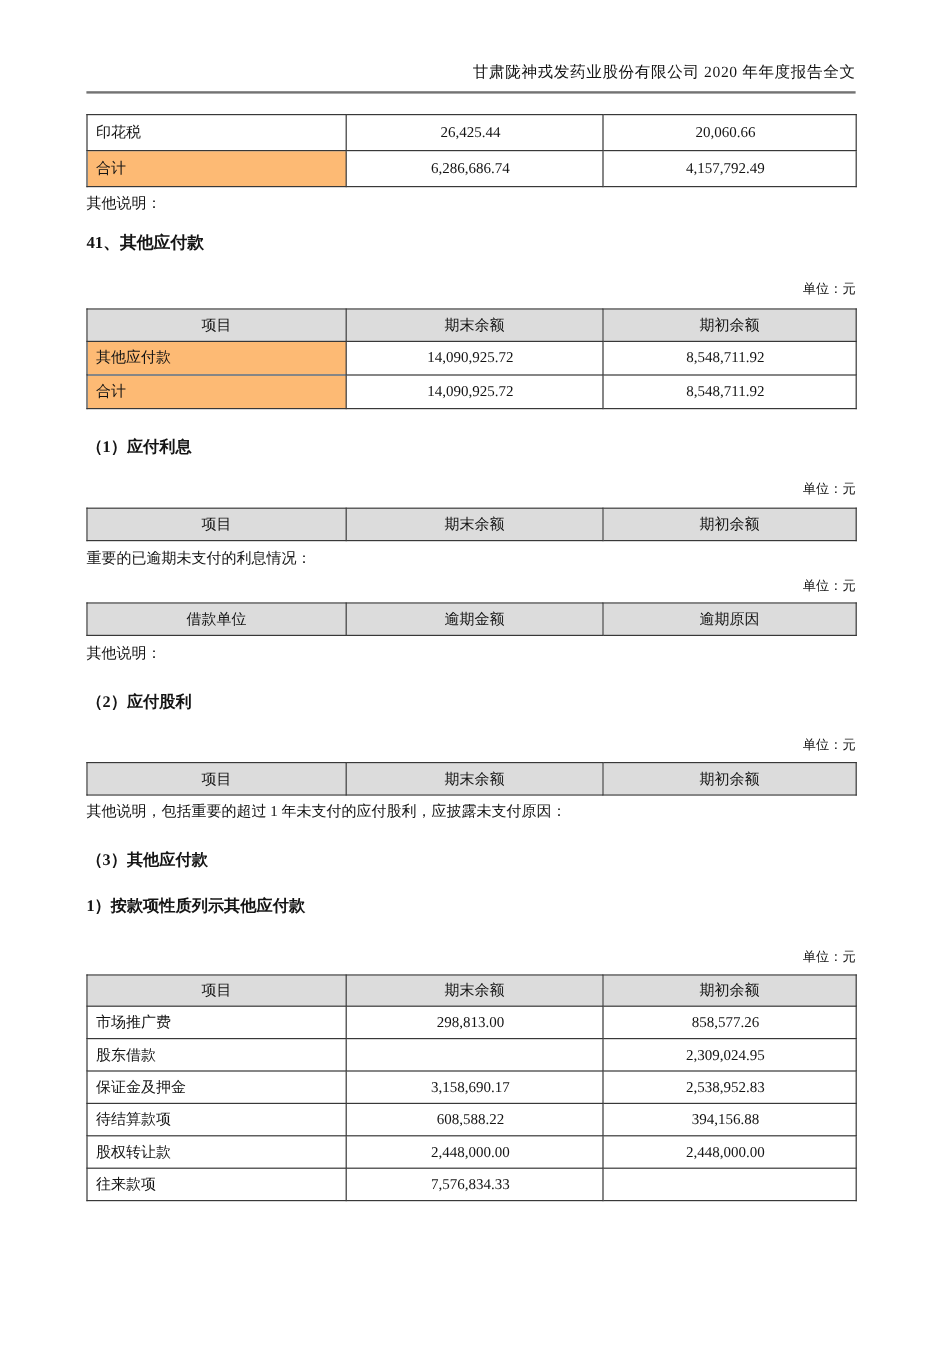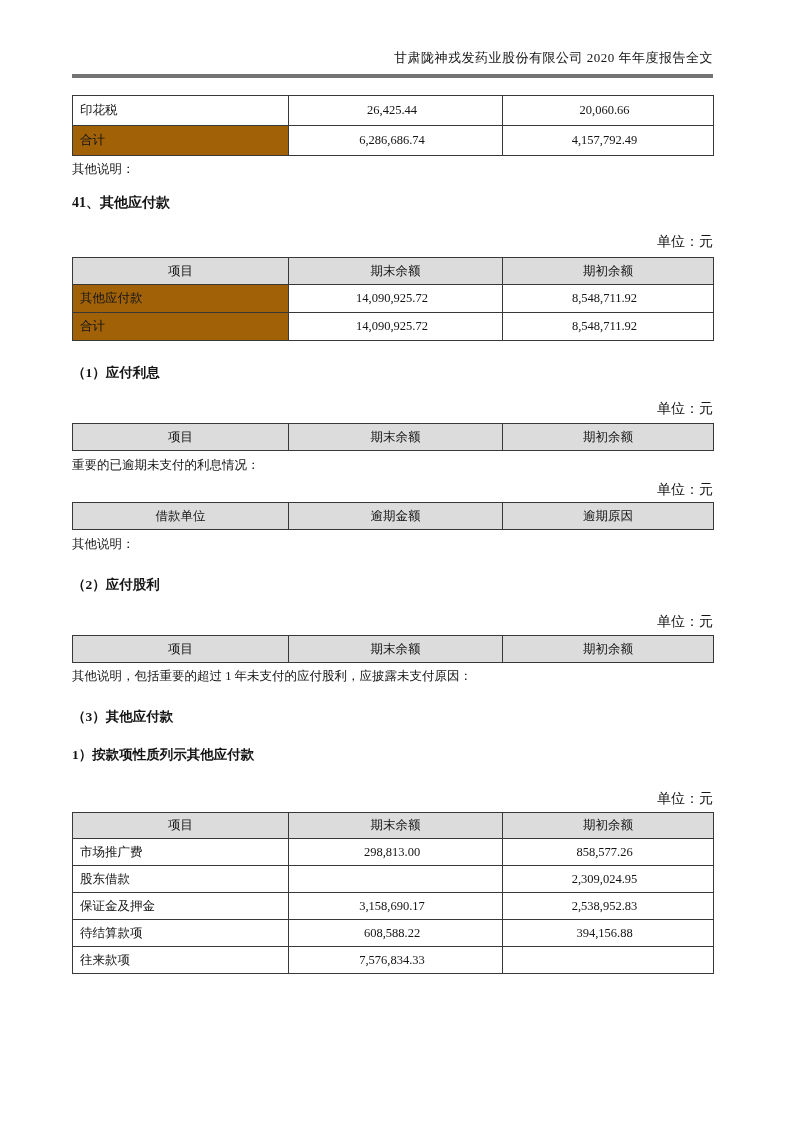"甘肃陇神戎发药业股份有限公司 2020 年年度报告全文" .page-header { border-bottom: 4px solid #737373 -> 2px solid #737373 }
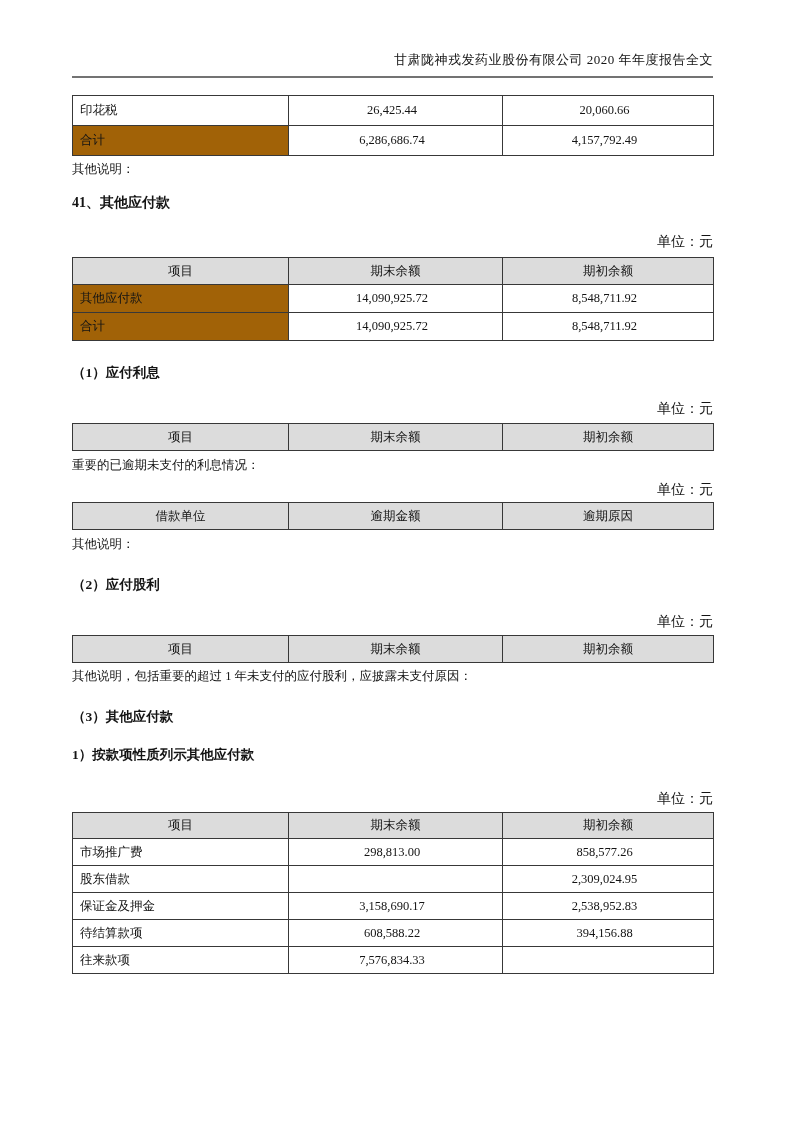"合计" .tbl td.shaded { background: #a16207 -> #fdba74 }
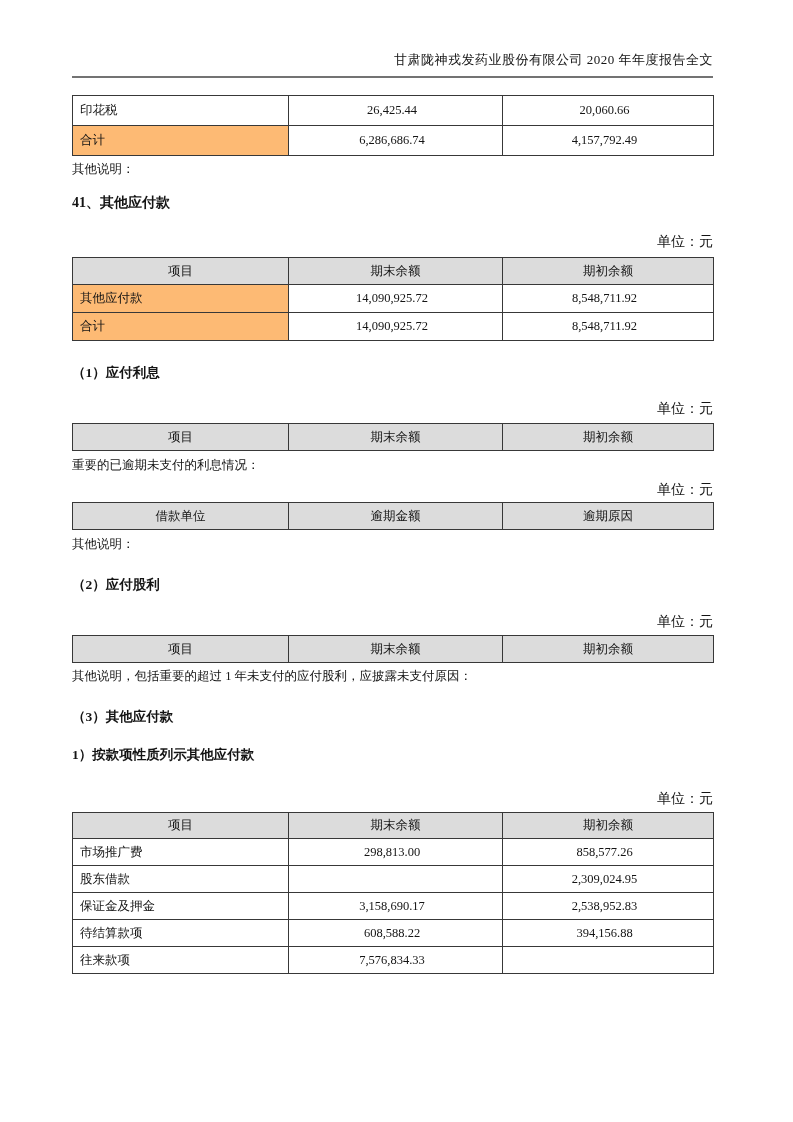"单位：元" .unit { font-size: 14px -> 11px }
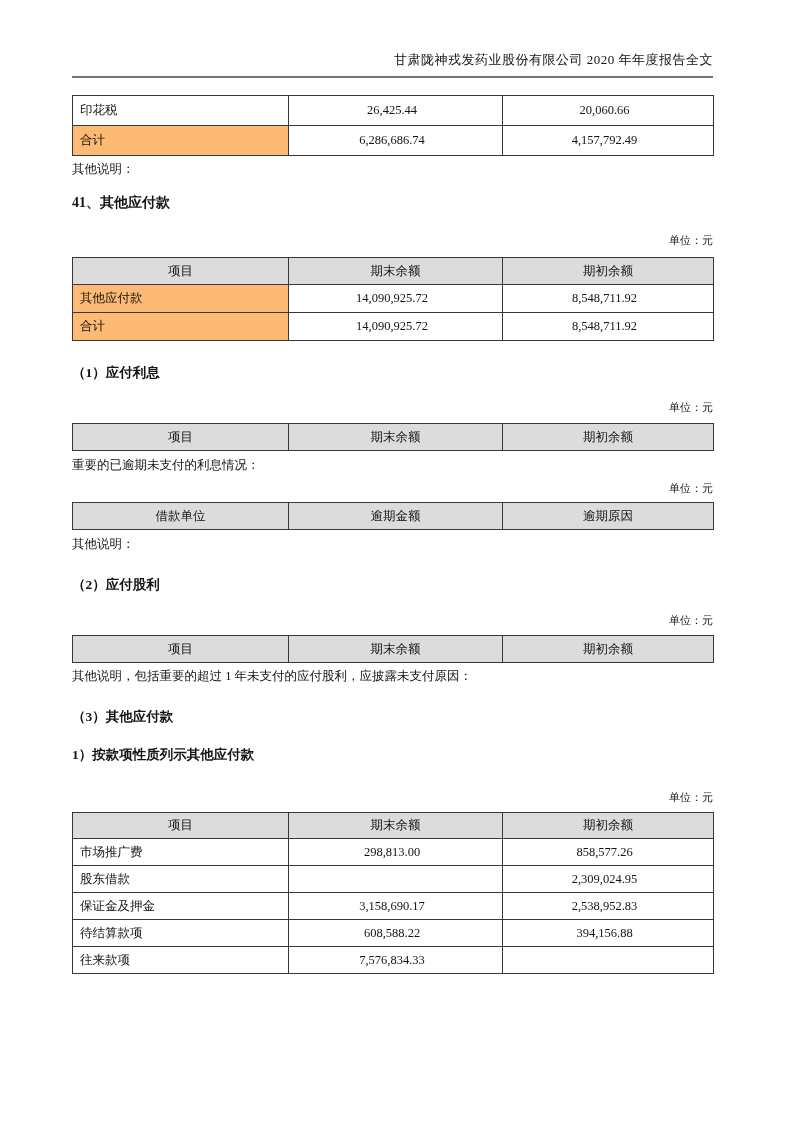"股权转让款" tr { html: none -> <tr> <td>股权转让款</td> <td>2,448,000.00</td> <td>2,448,000.00</td> </tr> }
